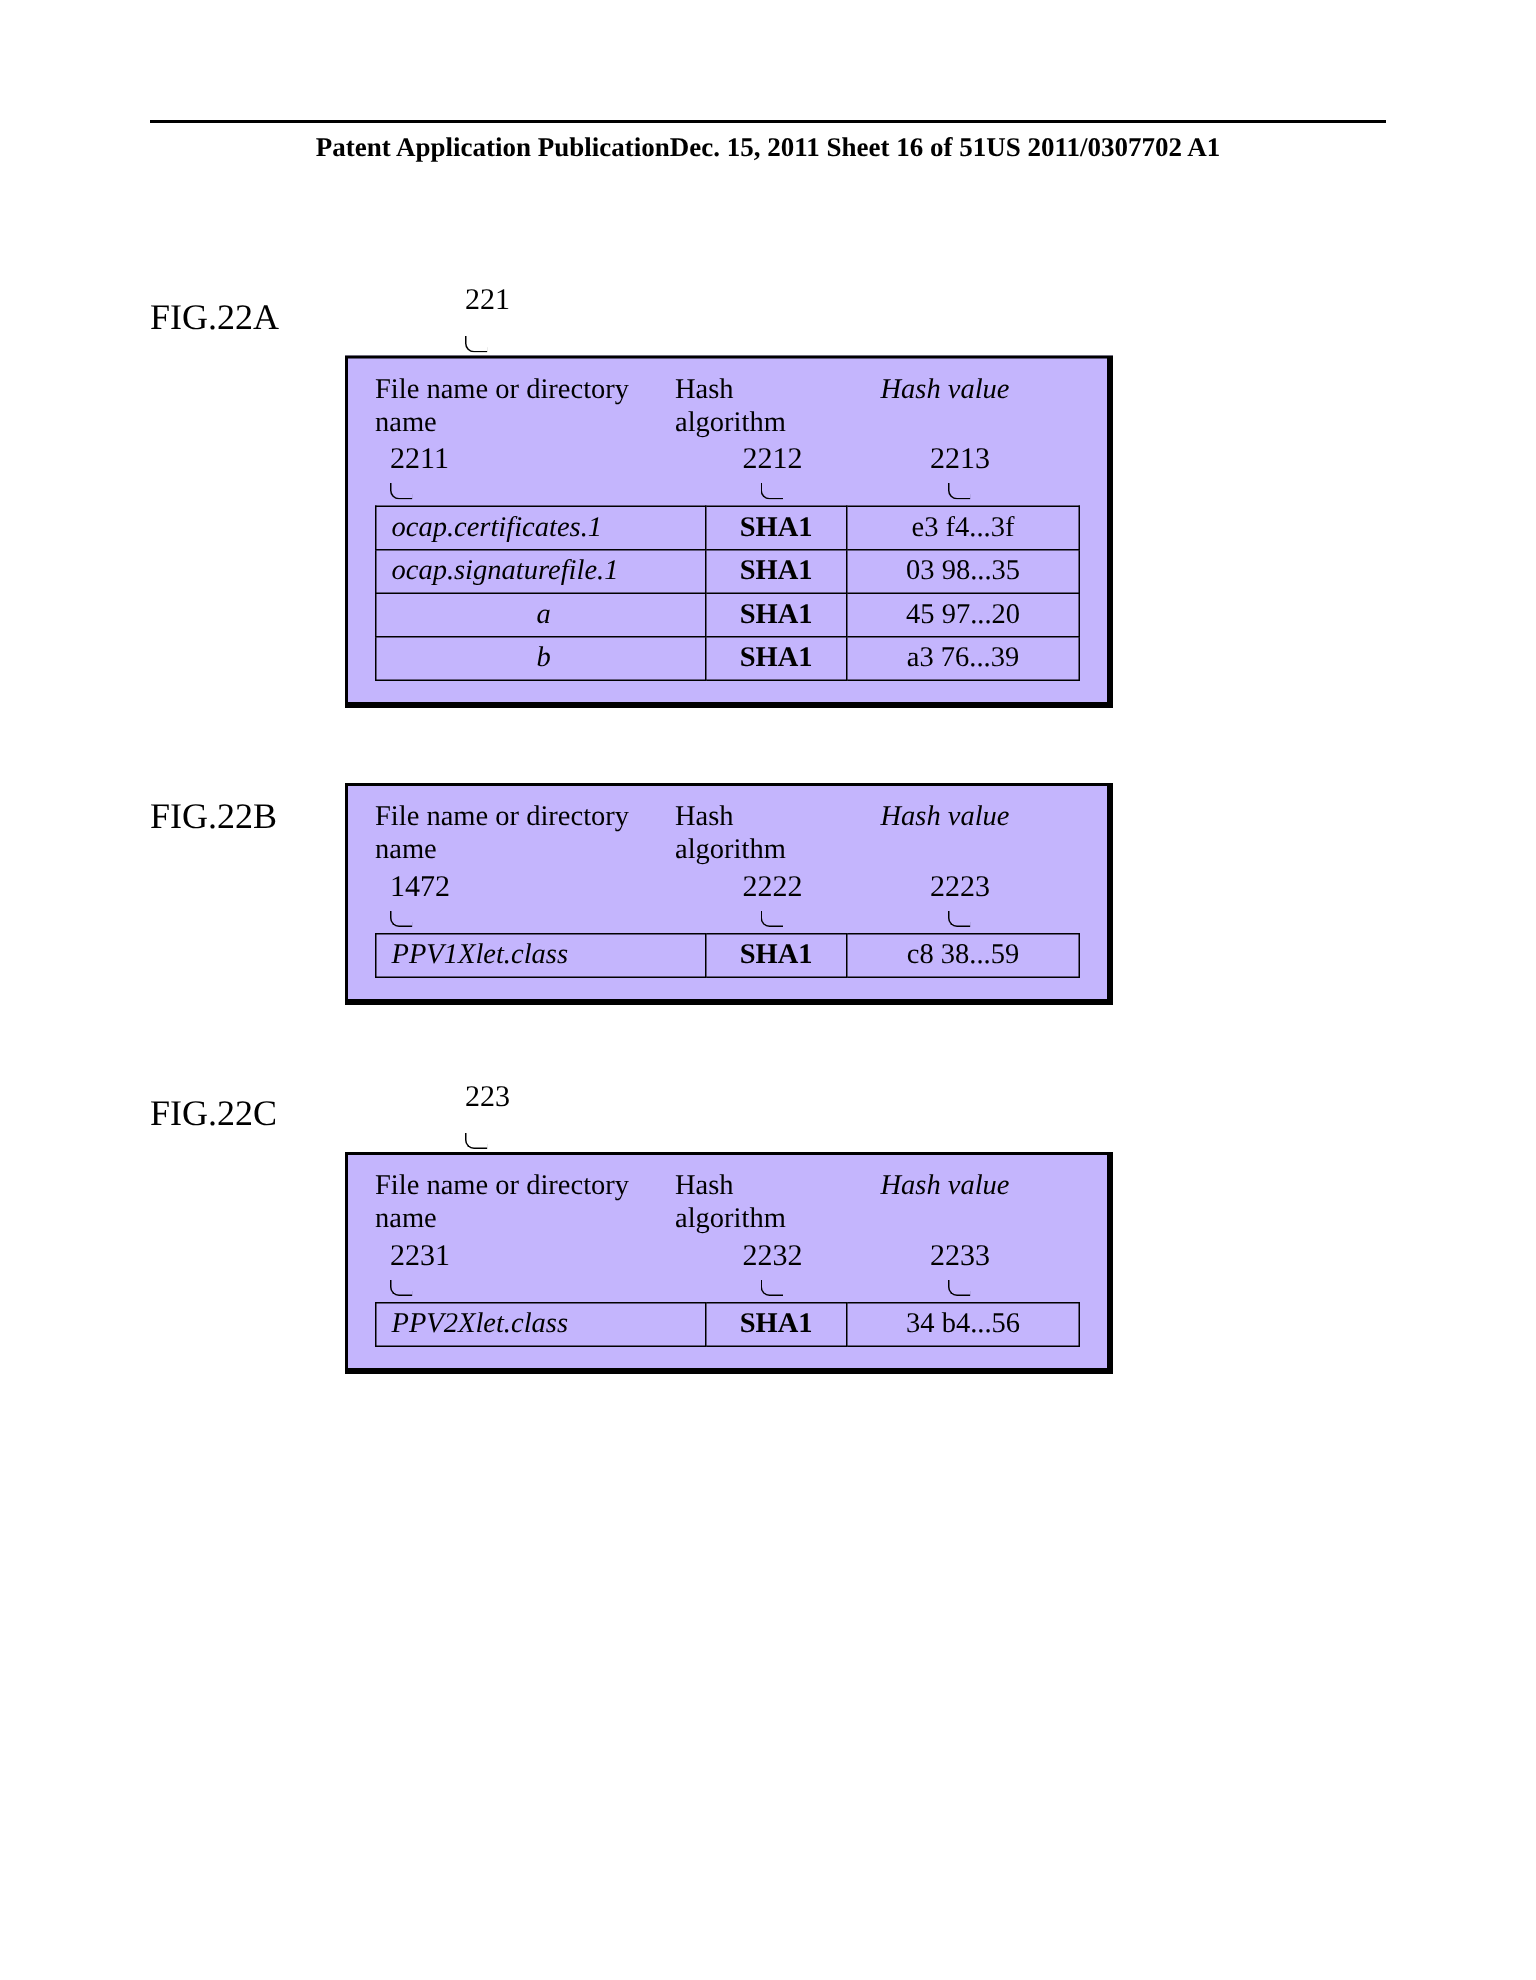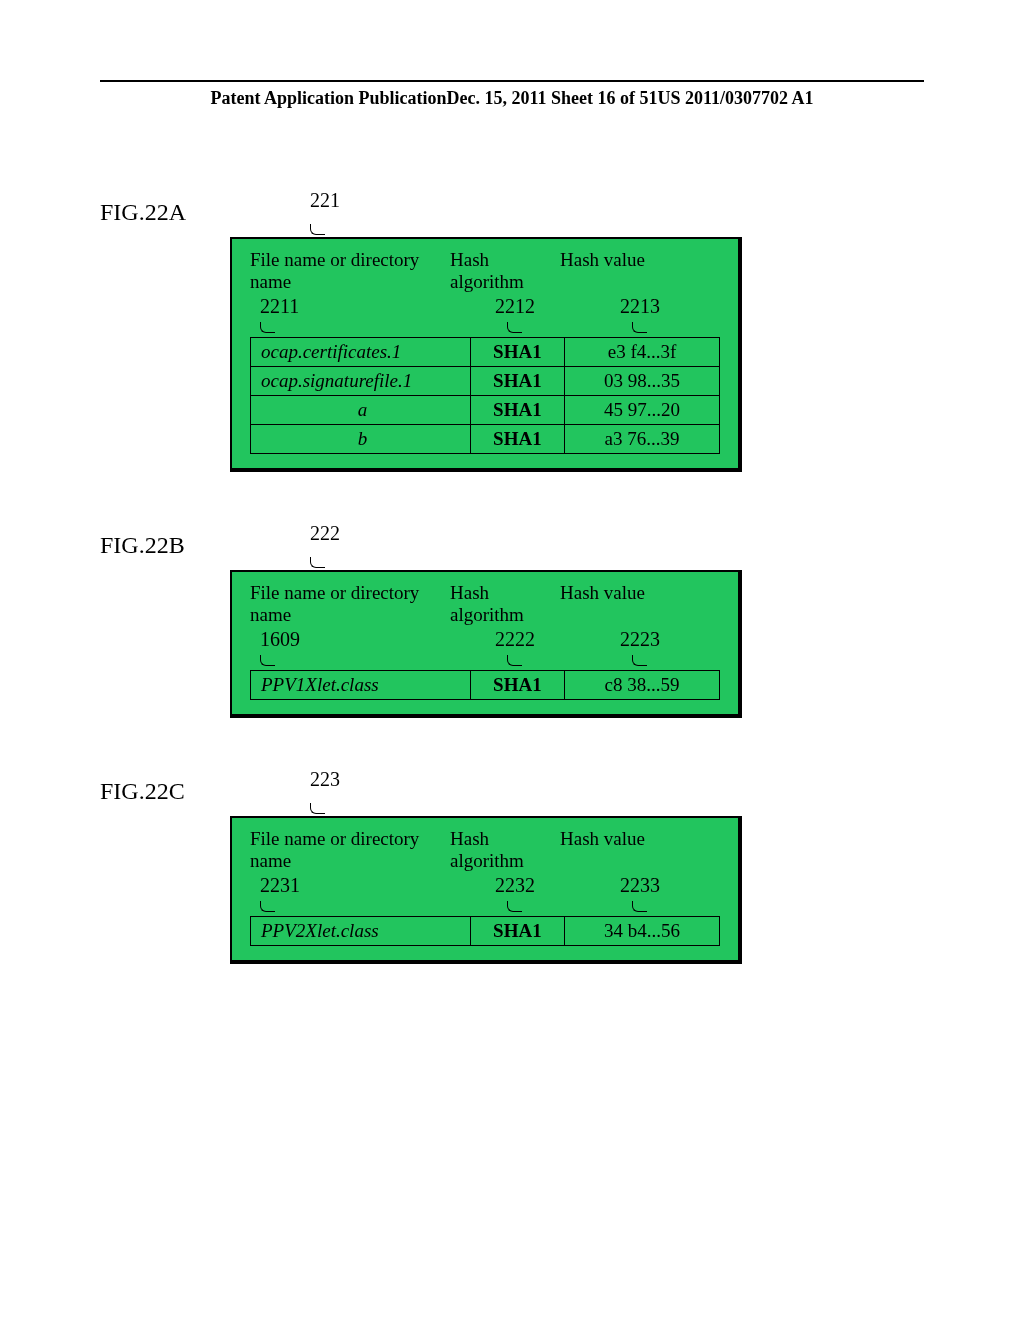"File name or directory name" .outer-box { background: #22c55e -> #c4b5fd }
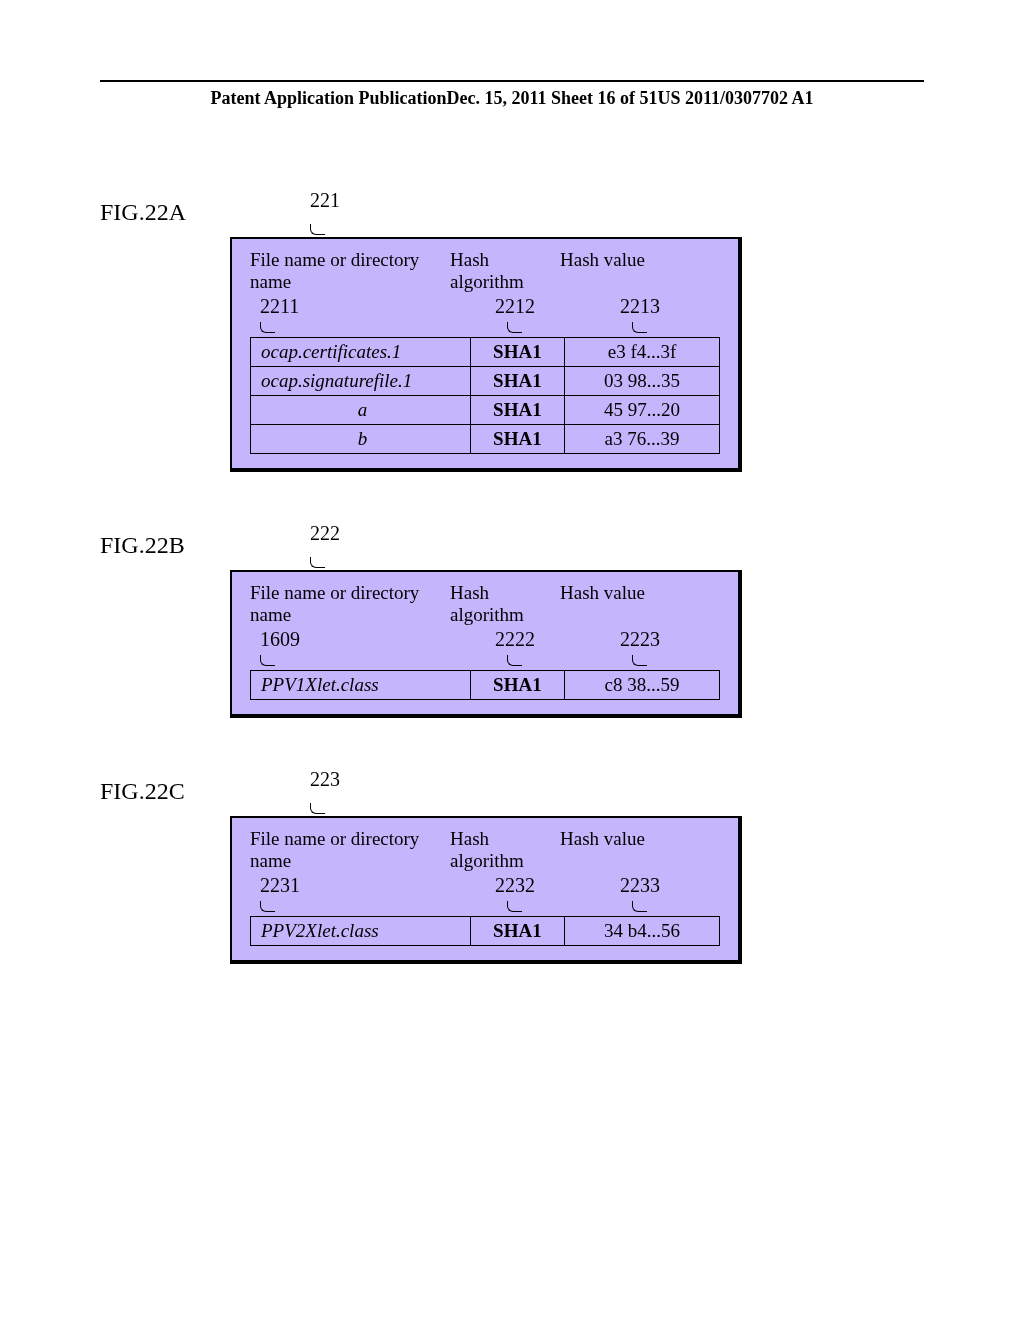"Hash value" .col-headers > div:nth-child(3) { font-style: none -> italic; text-align: none -> center }
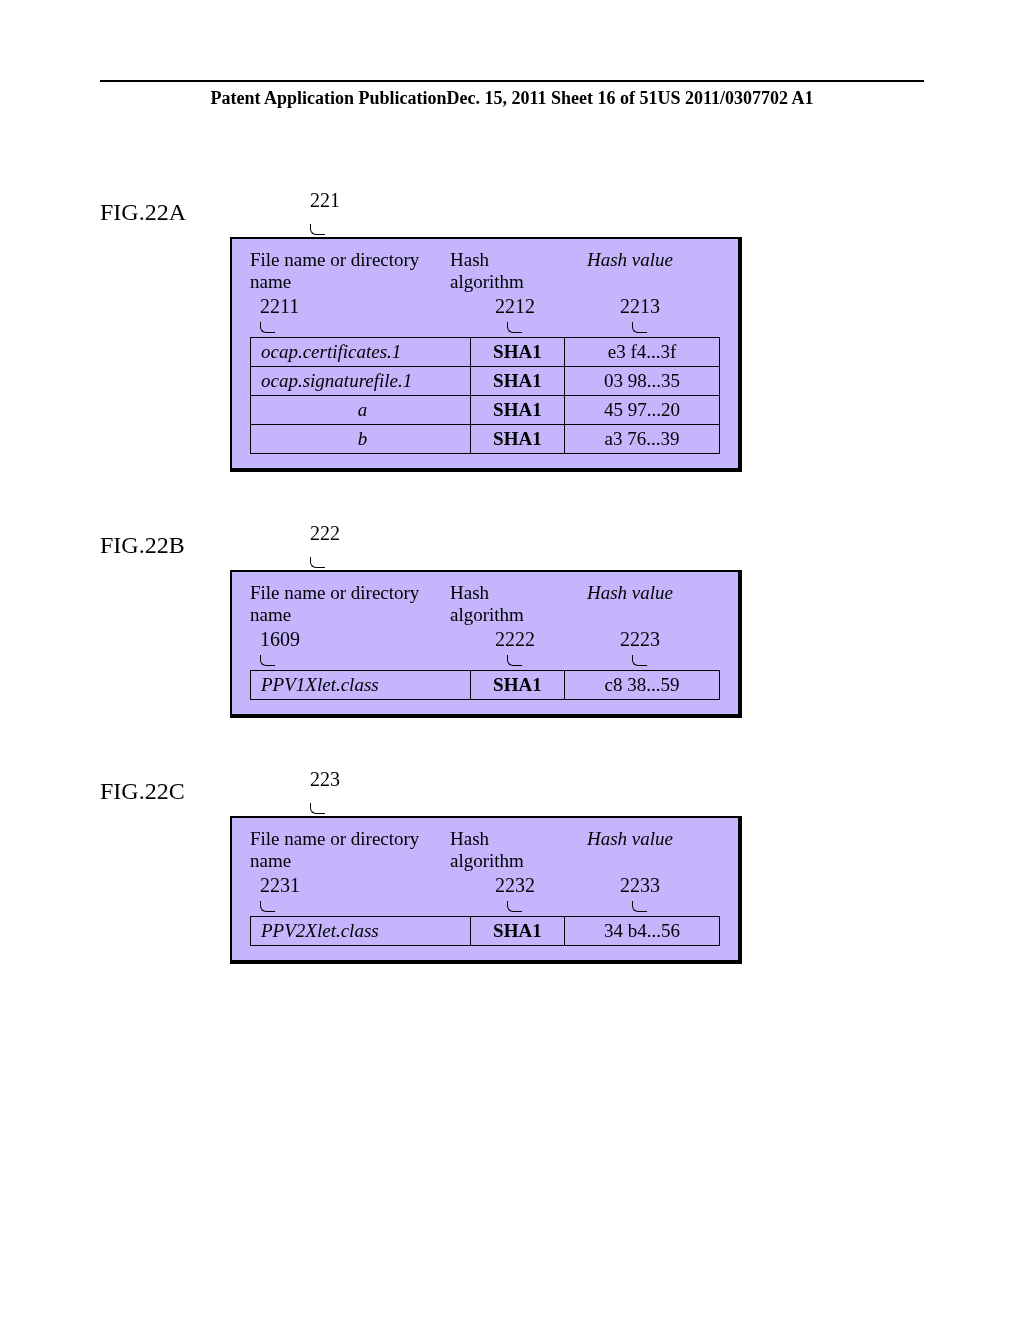"222" div.box-label { html: <div> <span>222</span><br><span></span> </div> -> none }
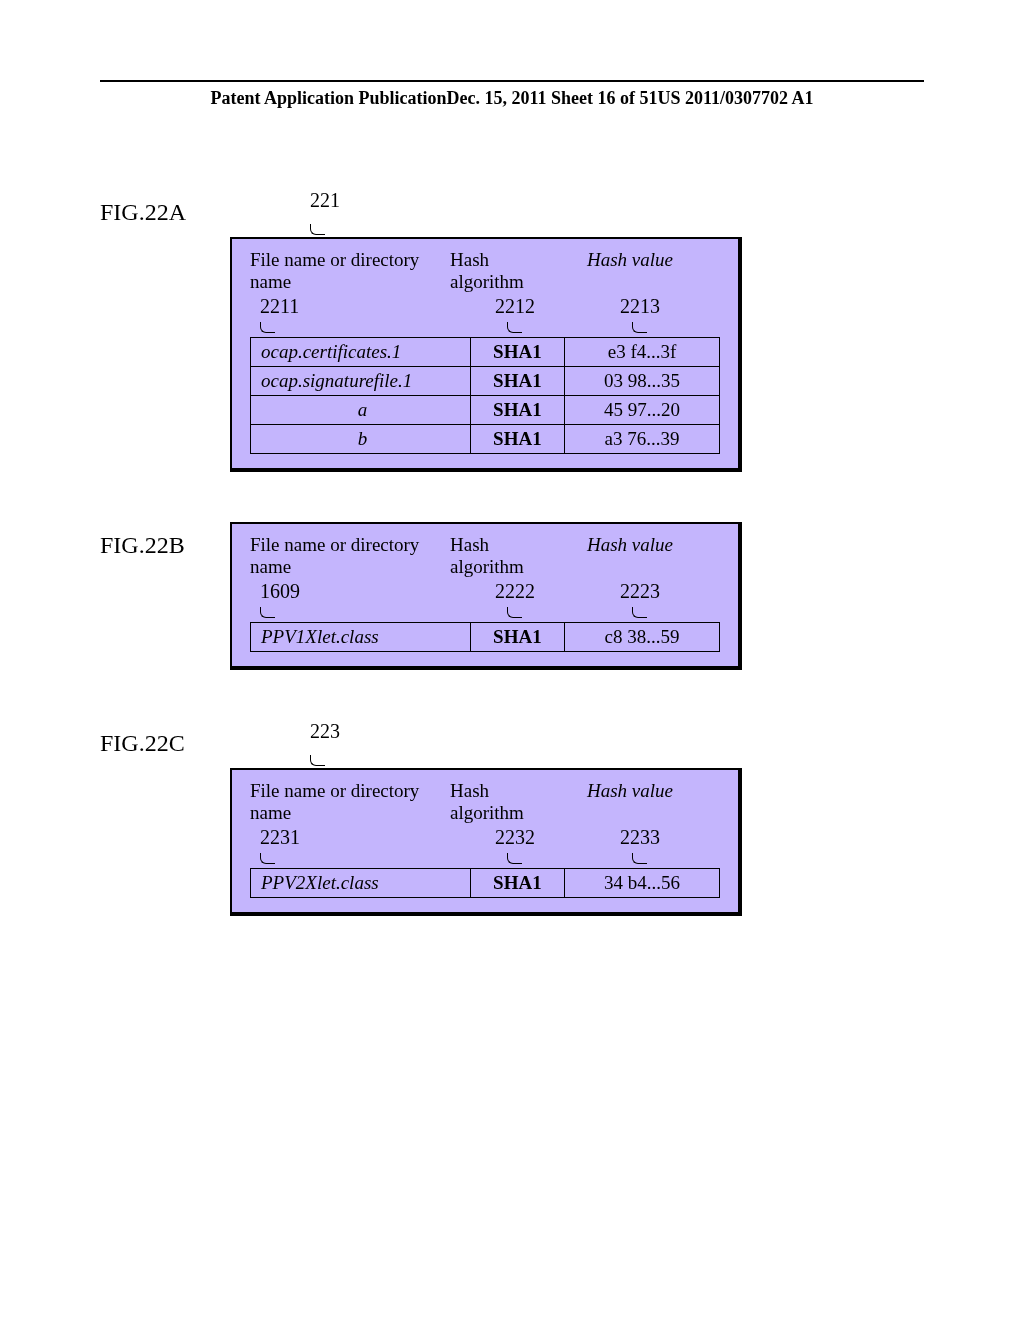"1609" span { text: 1609 -> 1472 }
